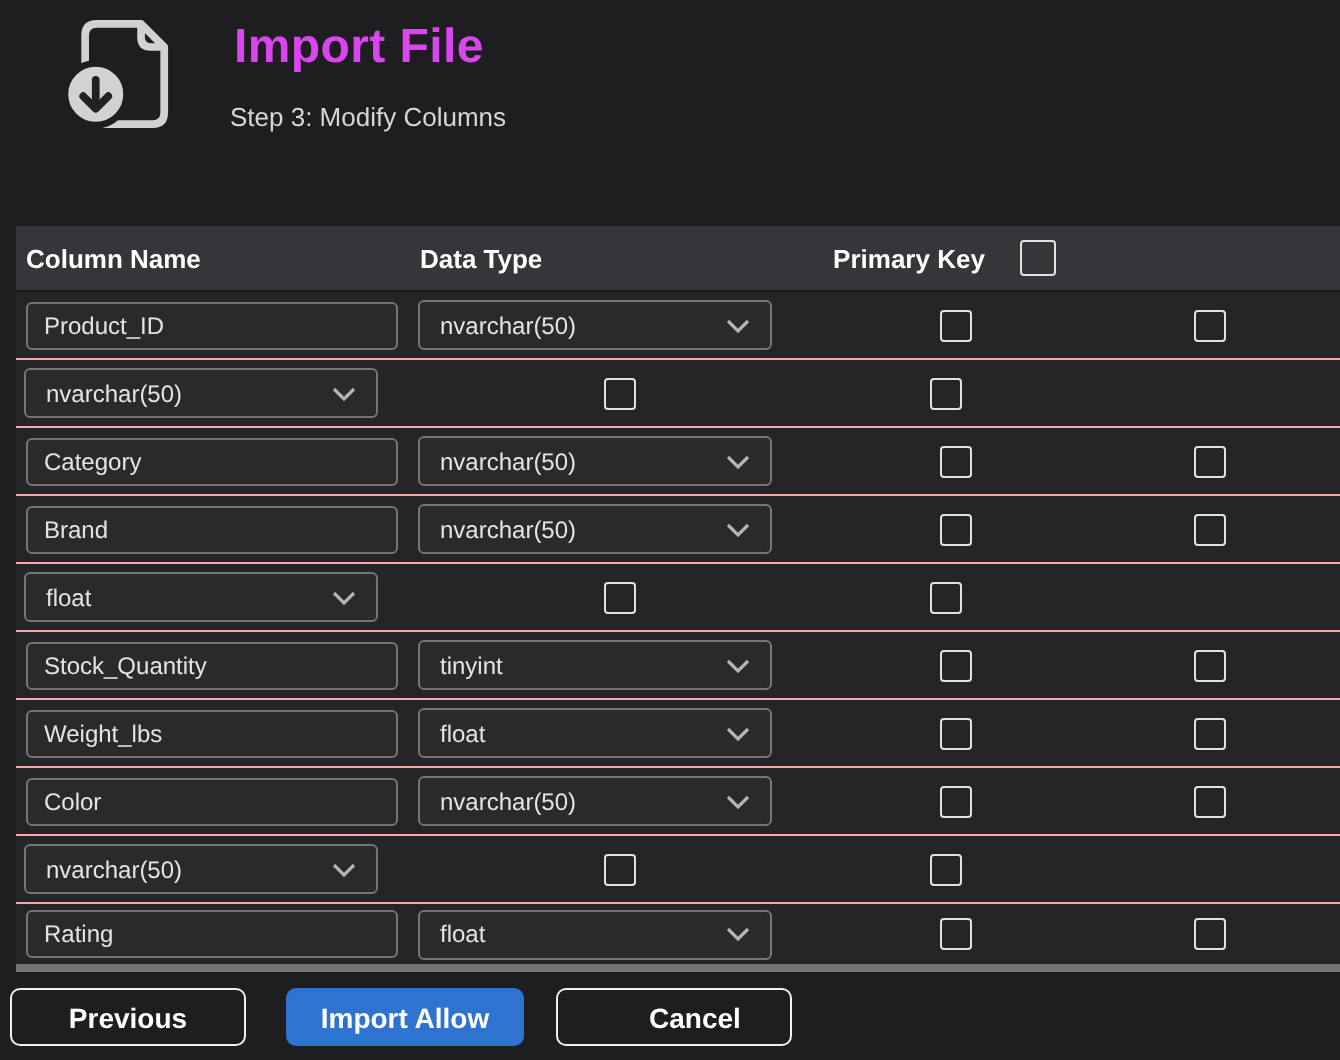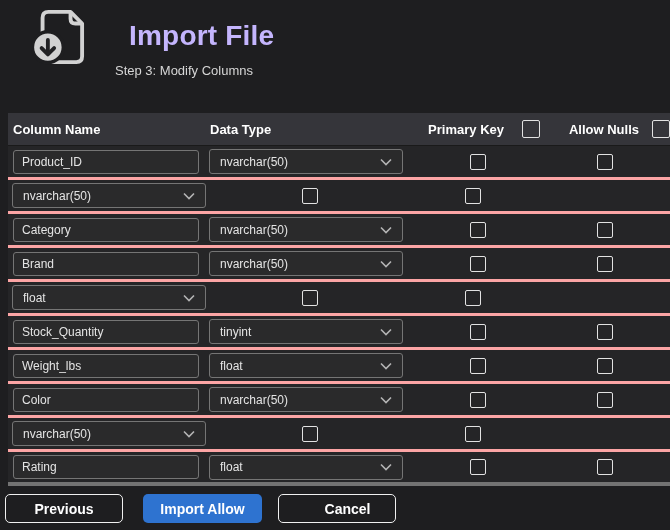"Import File" .hdr-text h1 { color: #c4b5fd -> #d946ef; font-size: 28px -> 24px; margin: 14px -> 2px }
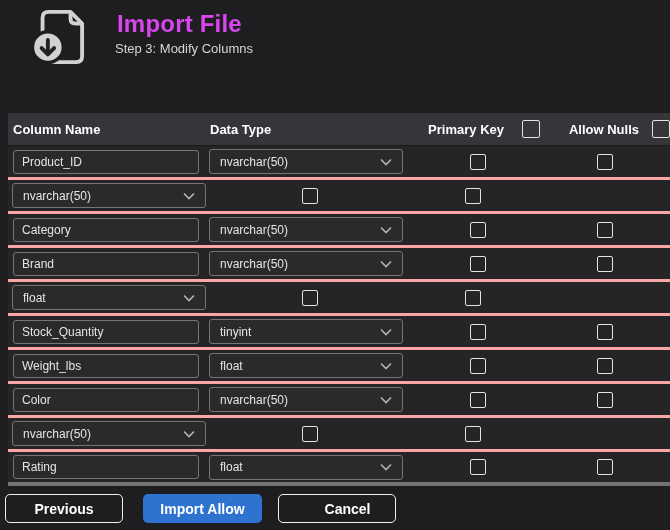"Step 3: Modify Columns" .subtitle { margin-top: 4px -> 14px }
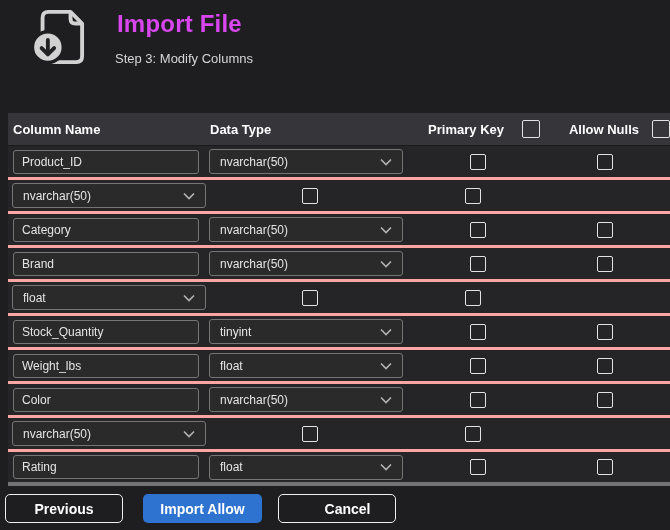"Primary Key" .th.c3, .th.c4 { justify-content: flex-end -> center }
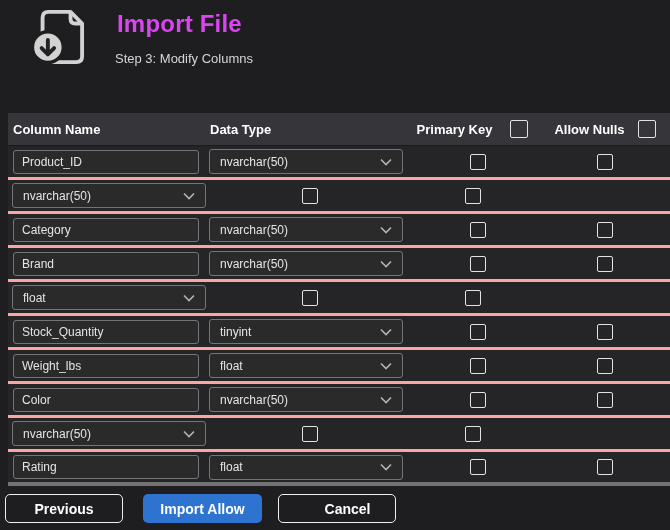"Allow Nulls" div.th { html: <div> <span>Allow Nulls</span> <input> </div> -> none }
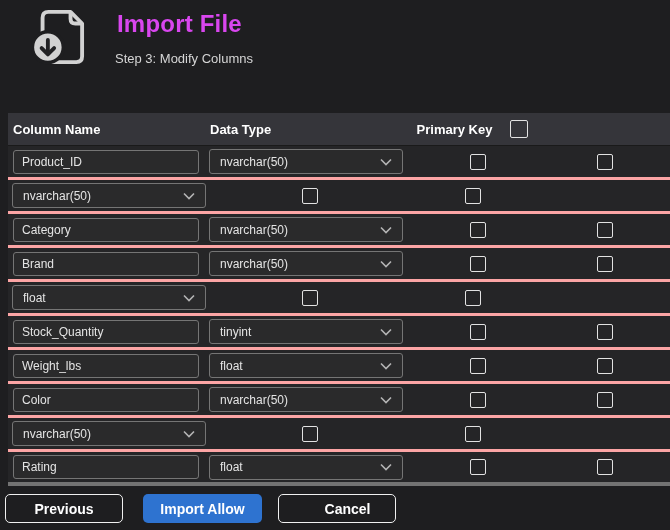"Product_ID" .trow { border-bottom: 3px solid #fca5a5 -> 1px solid #fca5a5 }
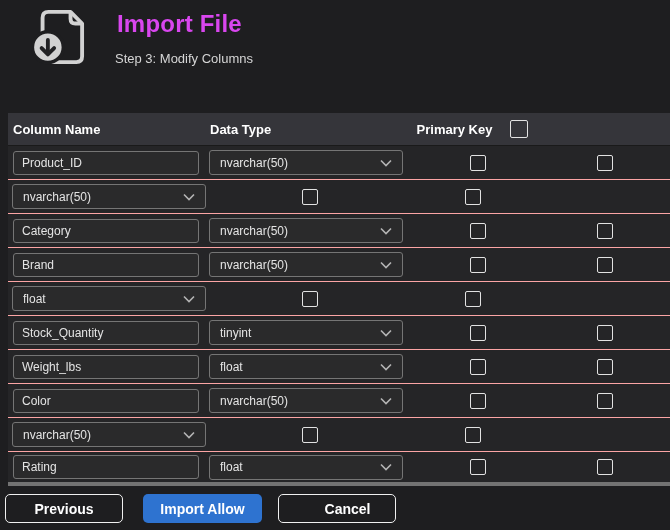"nvarchar(50)" .sel { width: 194px -> 177px }
